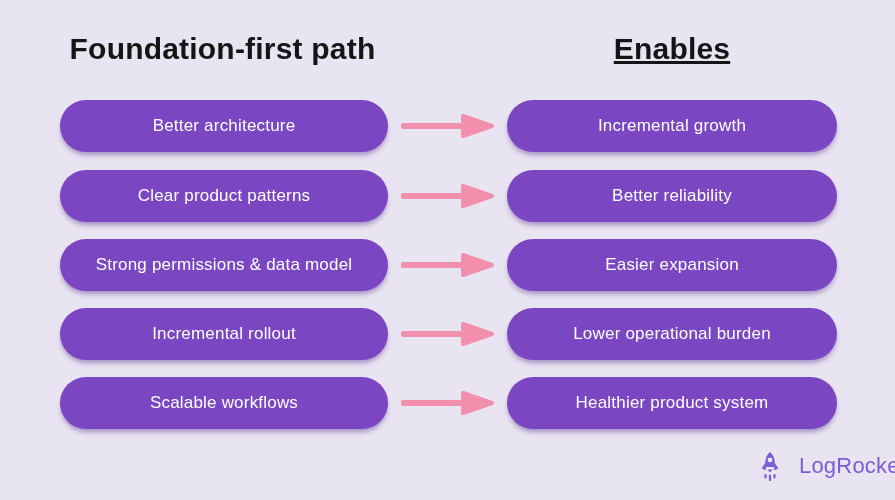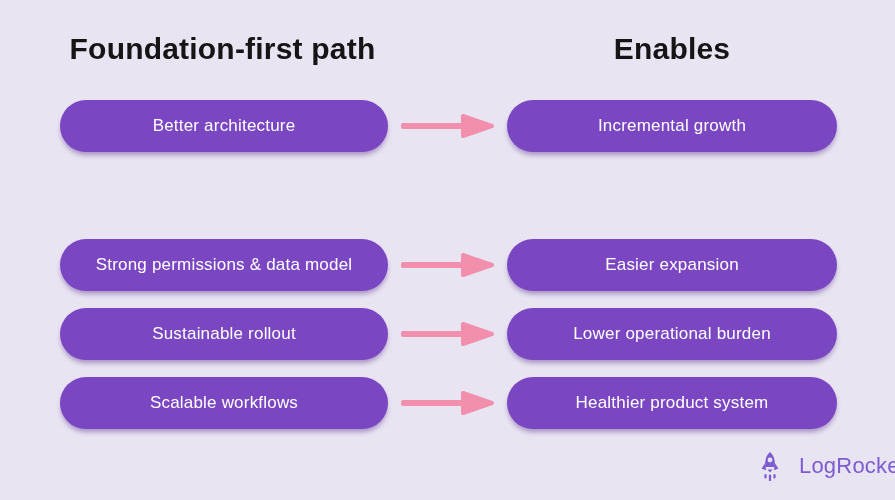"Enables" .col-title.right { text-decoration: none -> underline }
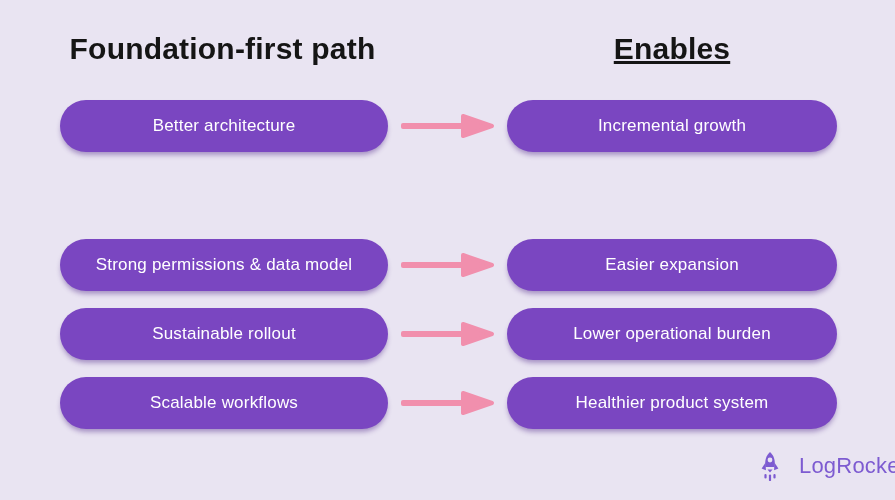"Clear product patterns" div.row { html: none -> <div> <div> <span>Clear product patterns</span> </div> <div> <svg> <rect></rect> <path></path> </svg> </div> <div> <span>Better reliability</span> </div> </div> }
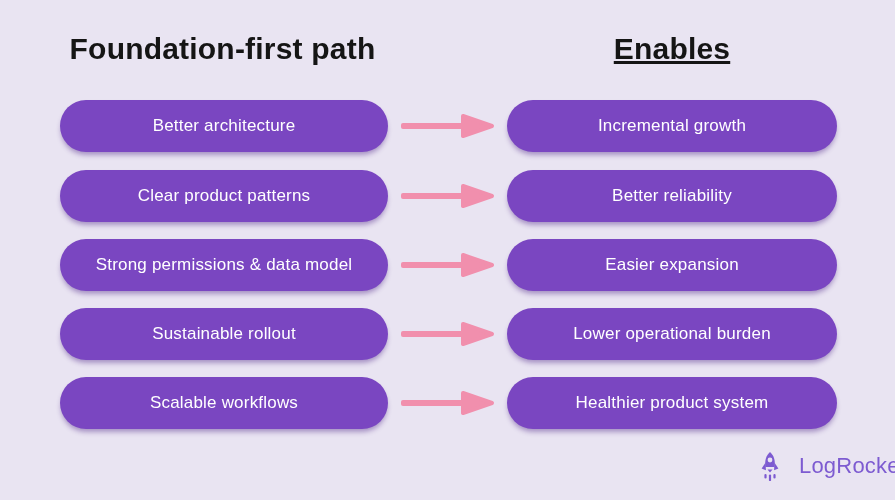"Sustainable rollout" span { text: Sustainable -> Incremental }
